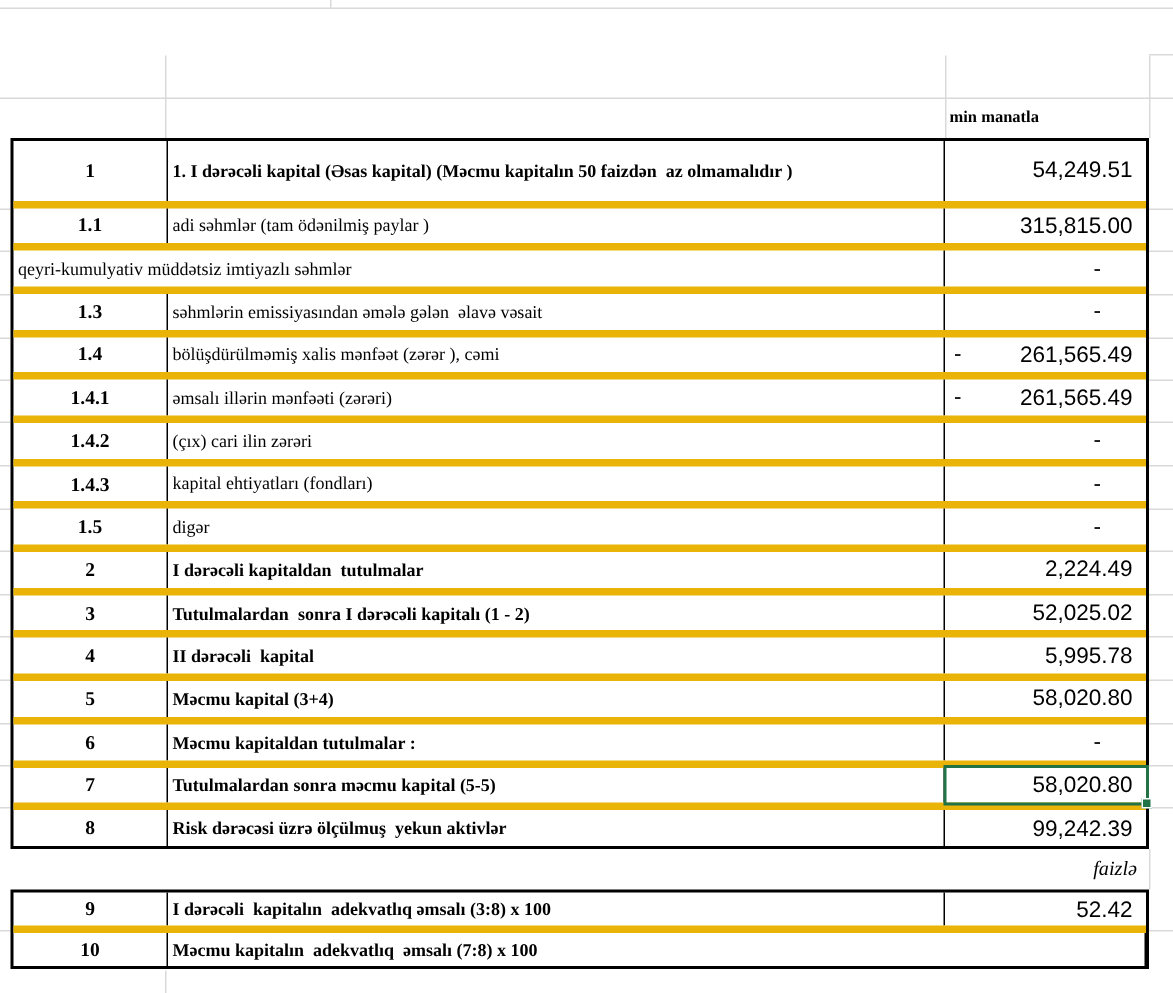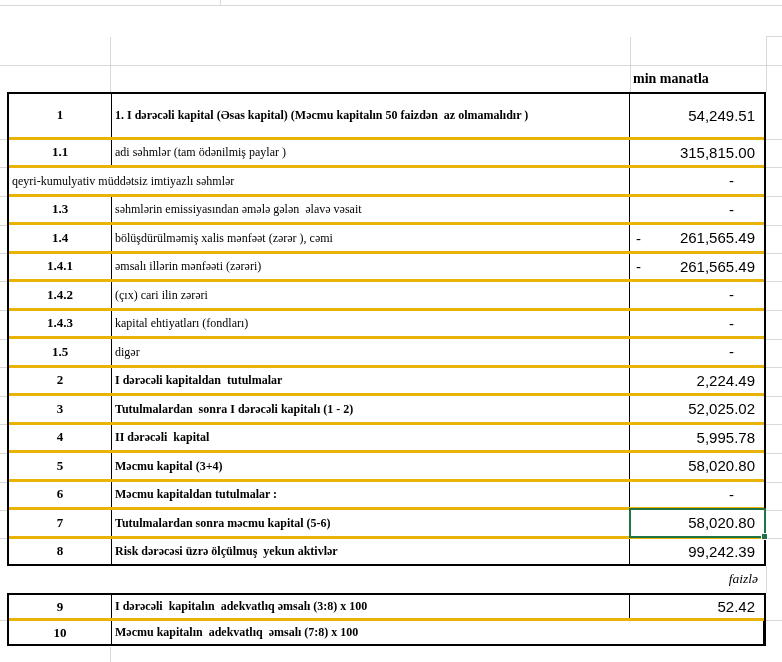"min manatla" .unit-label { font-size: 14px -> 11px }
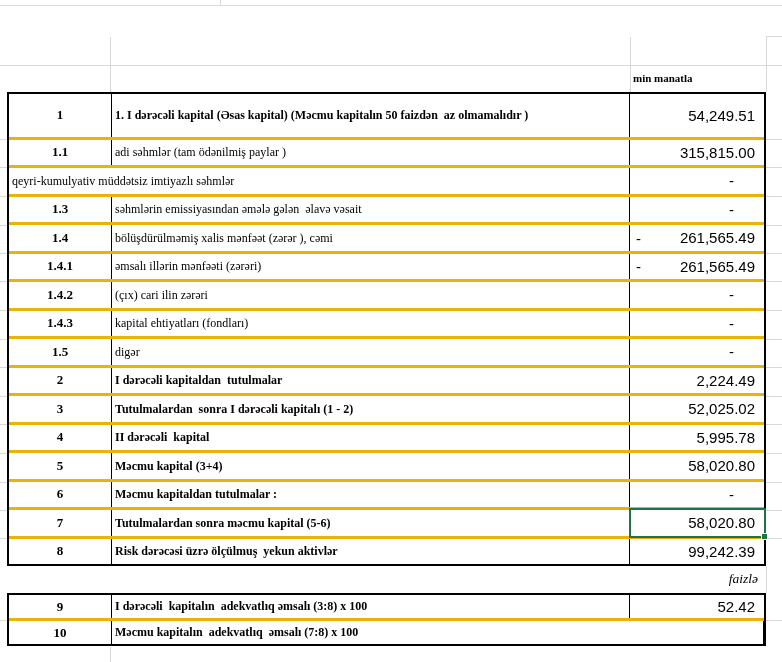"1.1" .trow { border-top: 3px solid #eab308 -> 5px solid #eab308 }
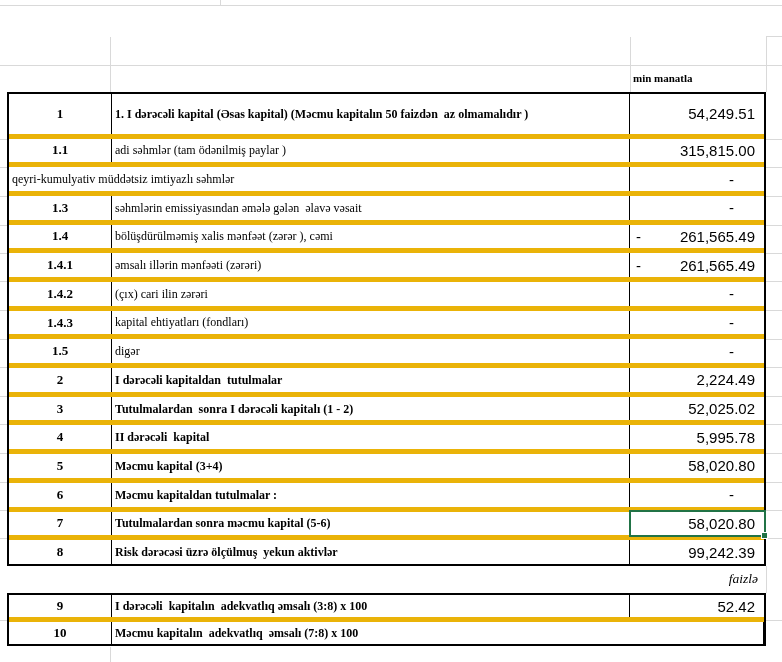"Tutulmalardan sonra məcmu kapital (5-6)" div.cell { text: 5-6 -> 5-5 }
